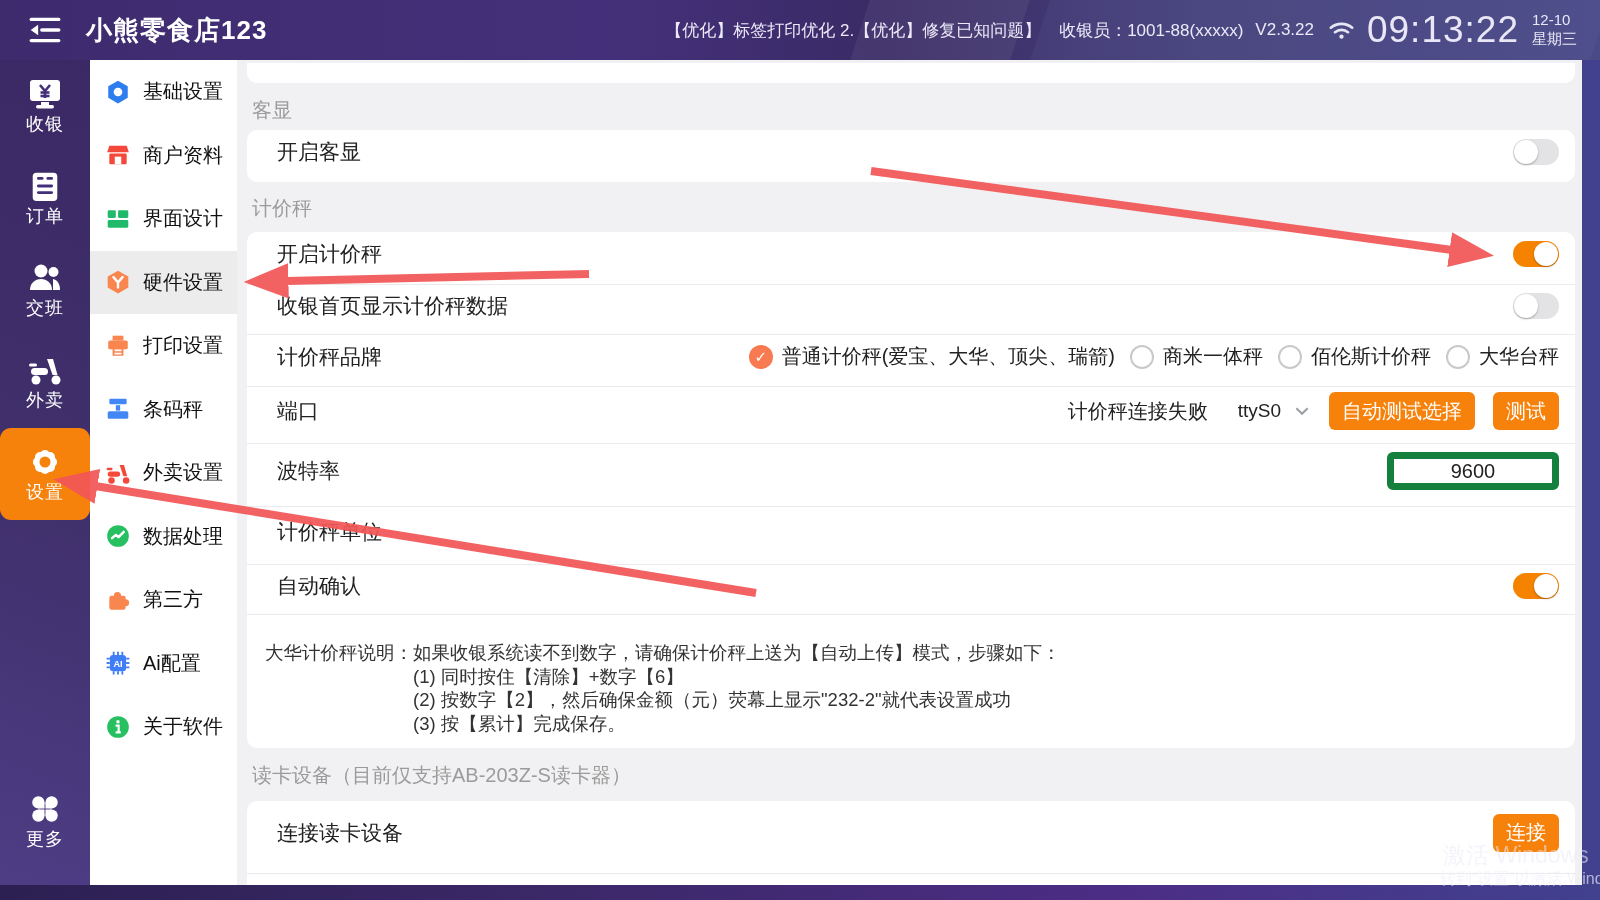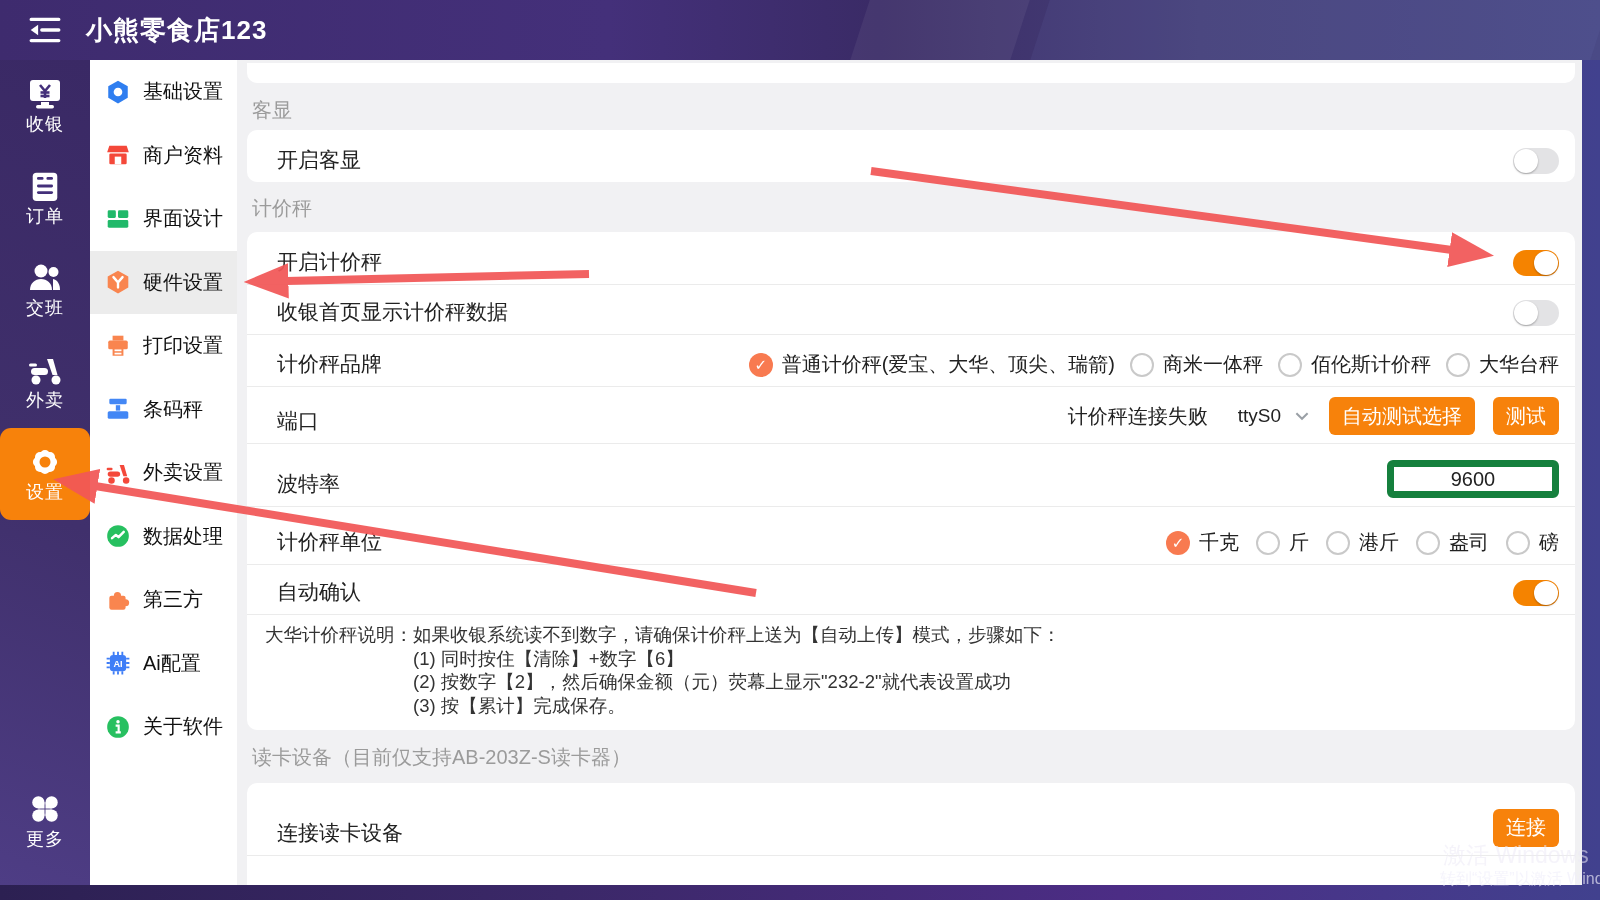"【优化】标签打印优化 2.【优化】修复已知问题】" div.topbar-right { html: none -> <div> <span>【优化】标签打印优化 2.【优化】修复已知问题】</span> <span>收银员：1001-88(xxxxx)</span> <span>V2.3.22</span> <span> <svg> <path></path> <path></path> <circle></circle> </svg> </span> <span>09:13:22</span> <span> <span>12-10</span> <span>星期三</span> </span> </div> }
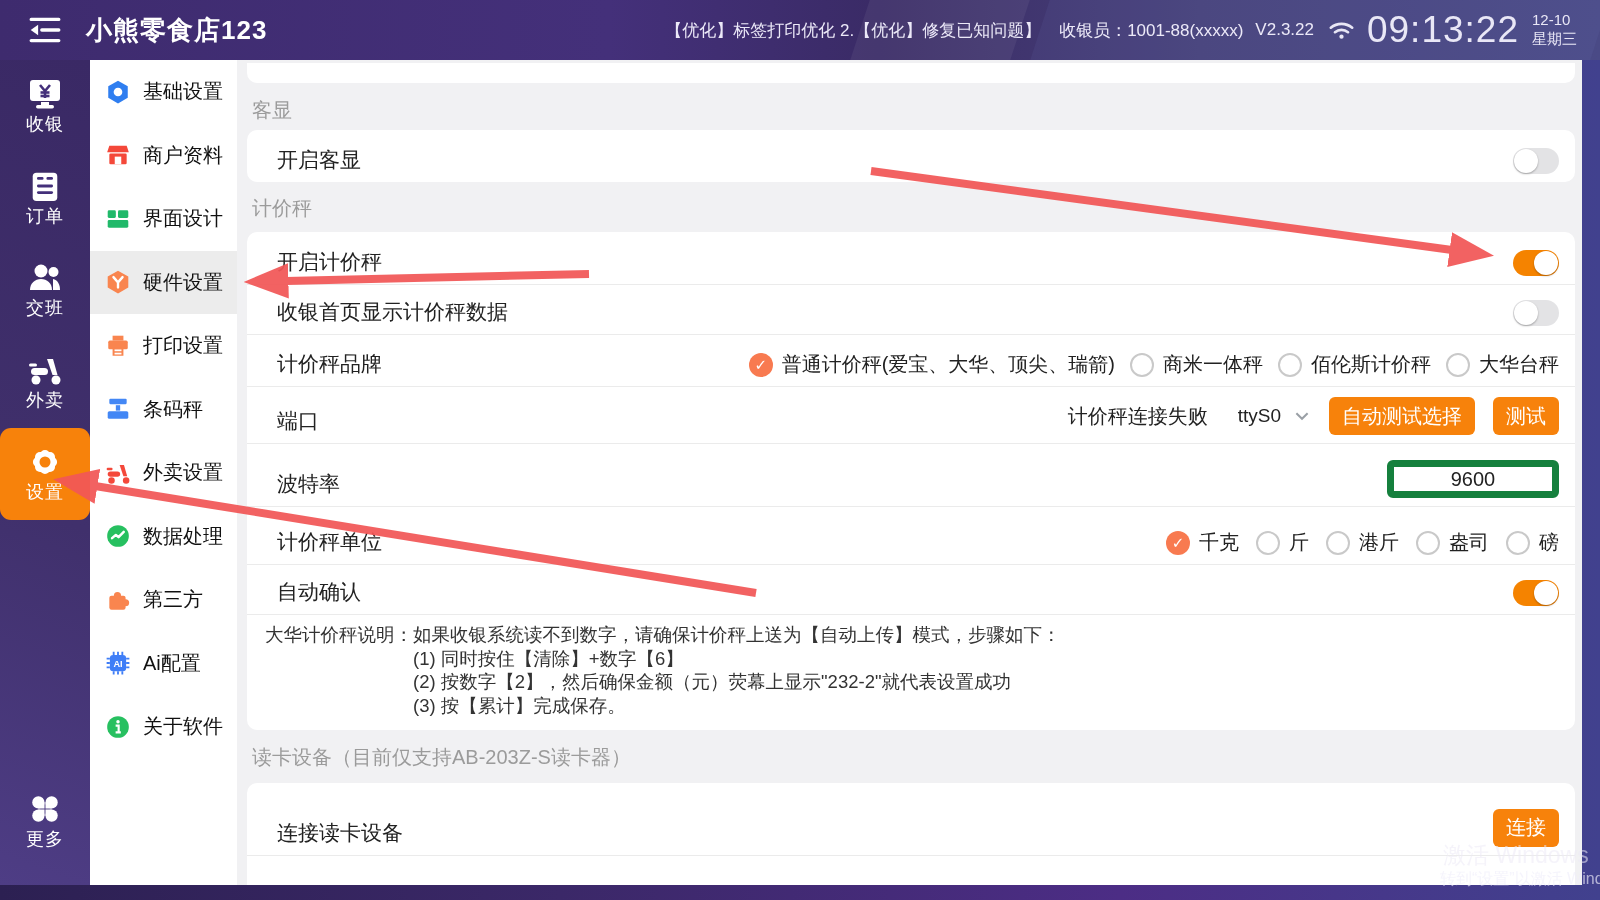"开启客显" .row { align-items: flex-end -> center }
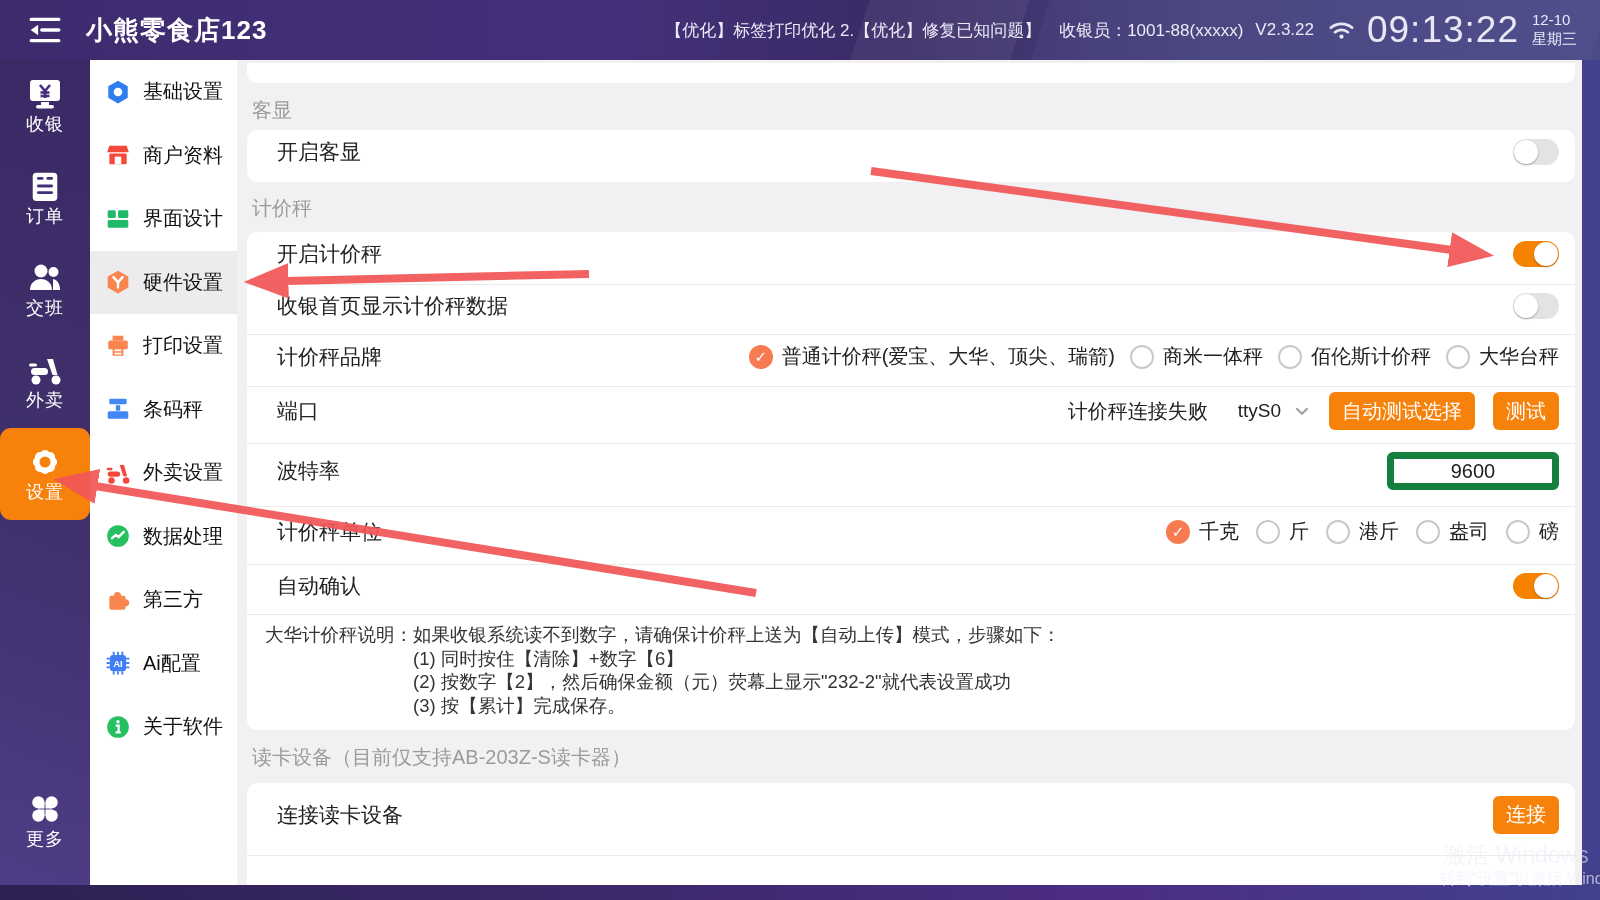"千克" span.row-right { html: <span> <span> <span></span> <span>千克</span> </span> <span> <span></span> <span>斤</span> </span> <span> <span></span> <span>港斤</span> </span> <span> <span></span> <span>盎司</span> </span> <span> <span></span> <span>磅</span> </span> </span> -> none }
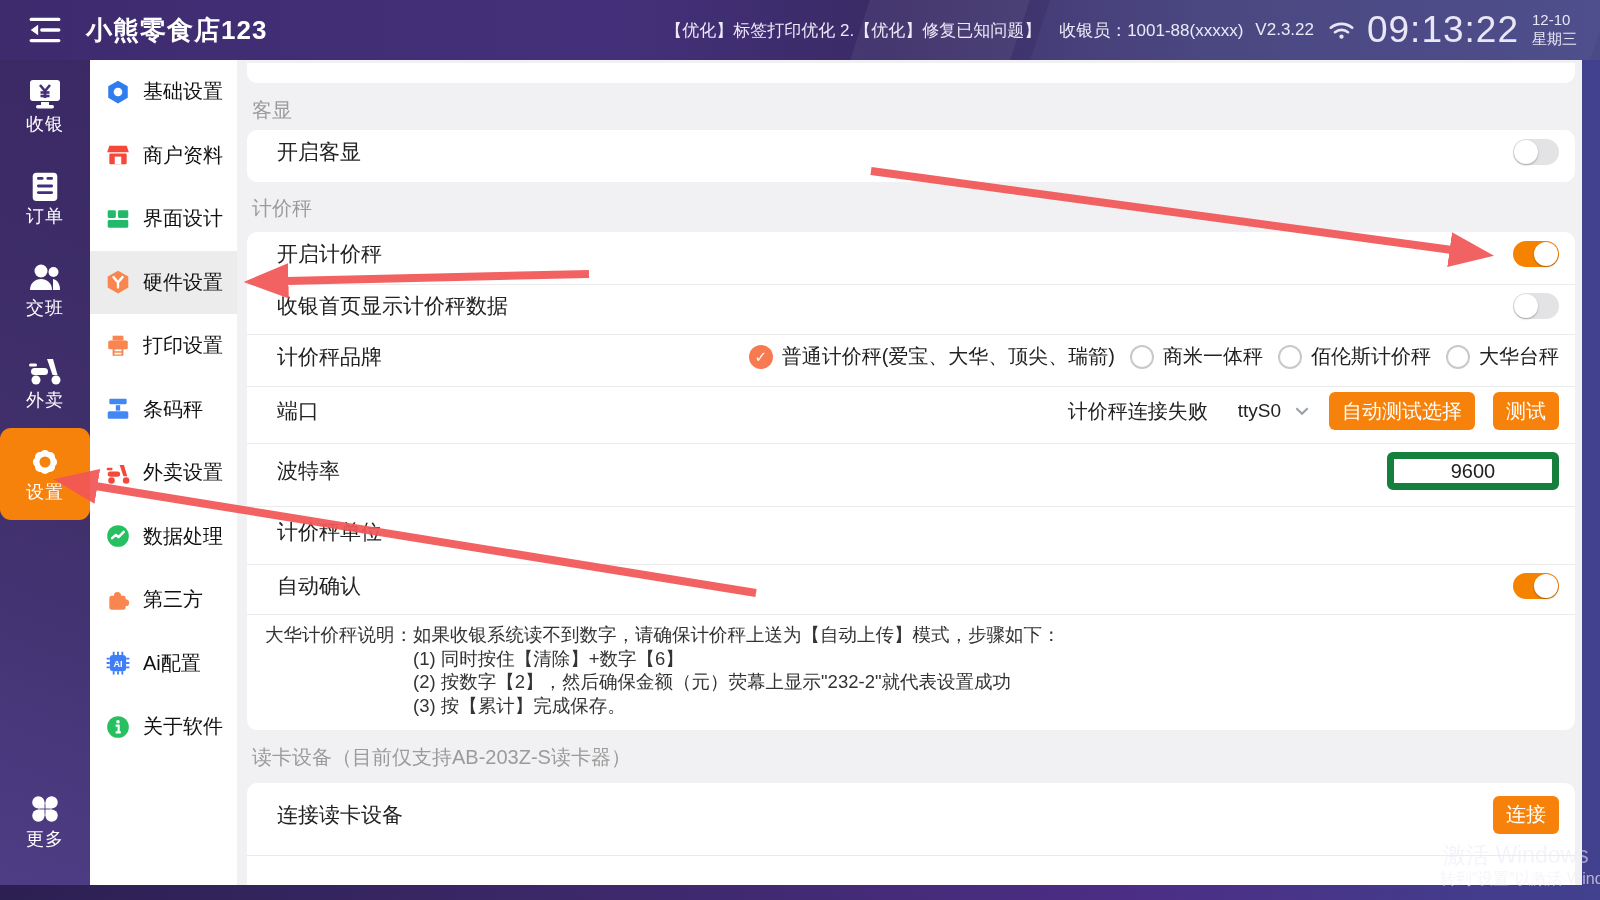"大华计价秤说明：如果收银系统读不到数字，请确保计价秤上送为【自动上传】模式，步骤" .help-block { padding: 8px 16px 12px 18px -> 26px 16px 12px 18px }
